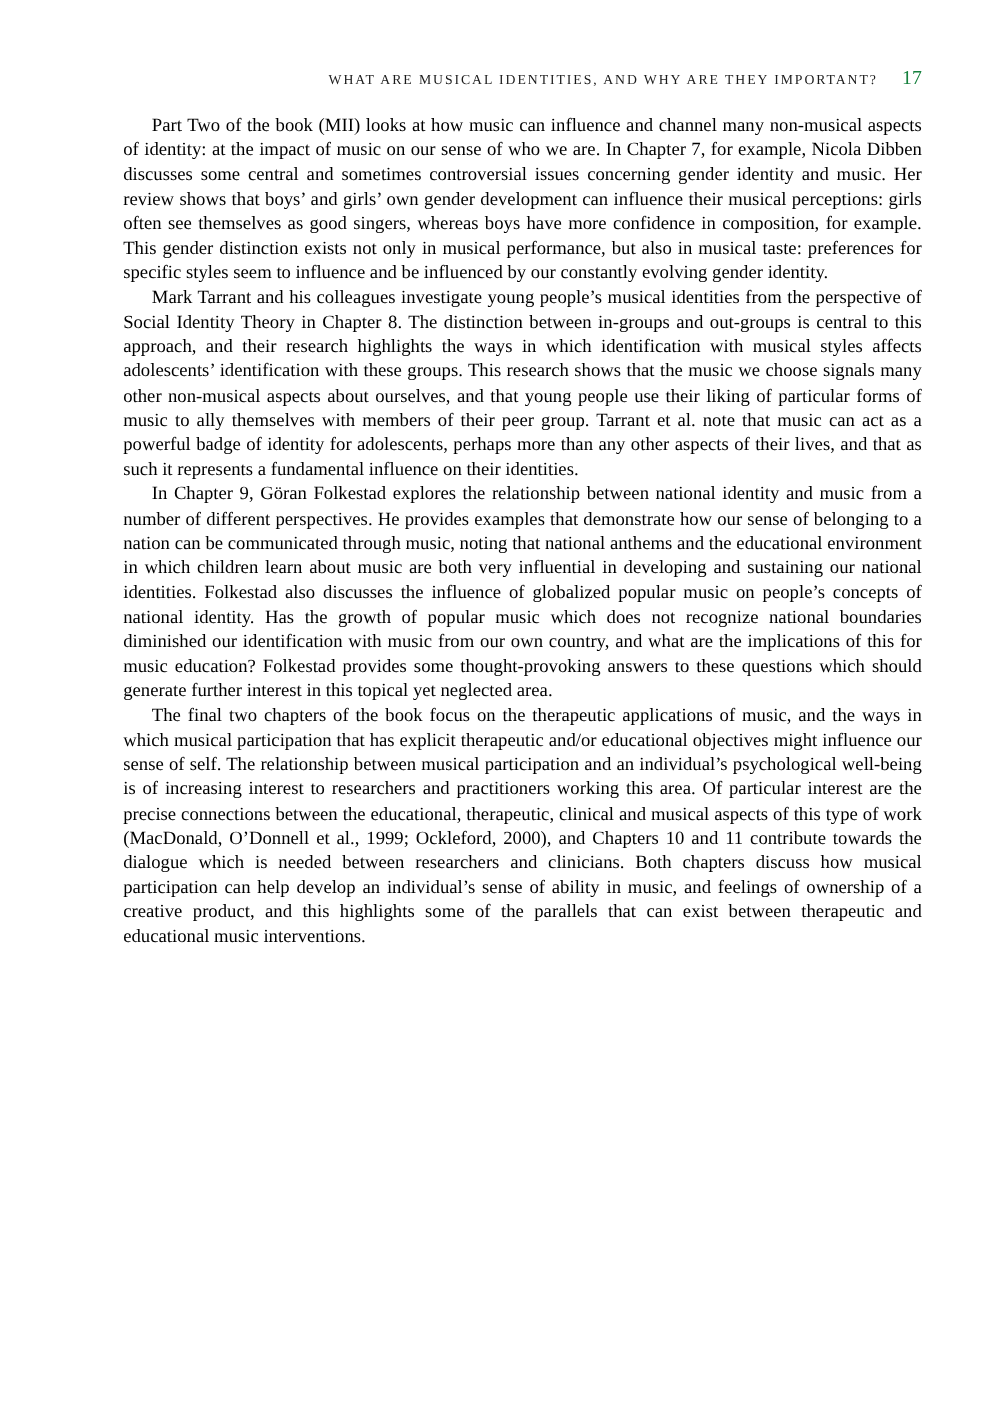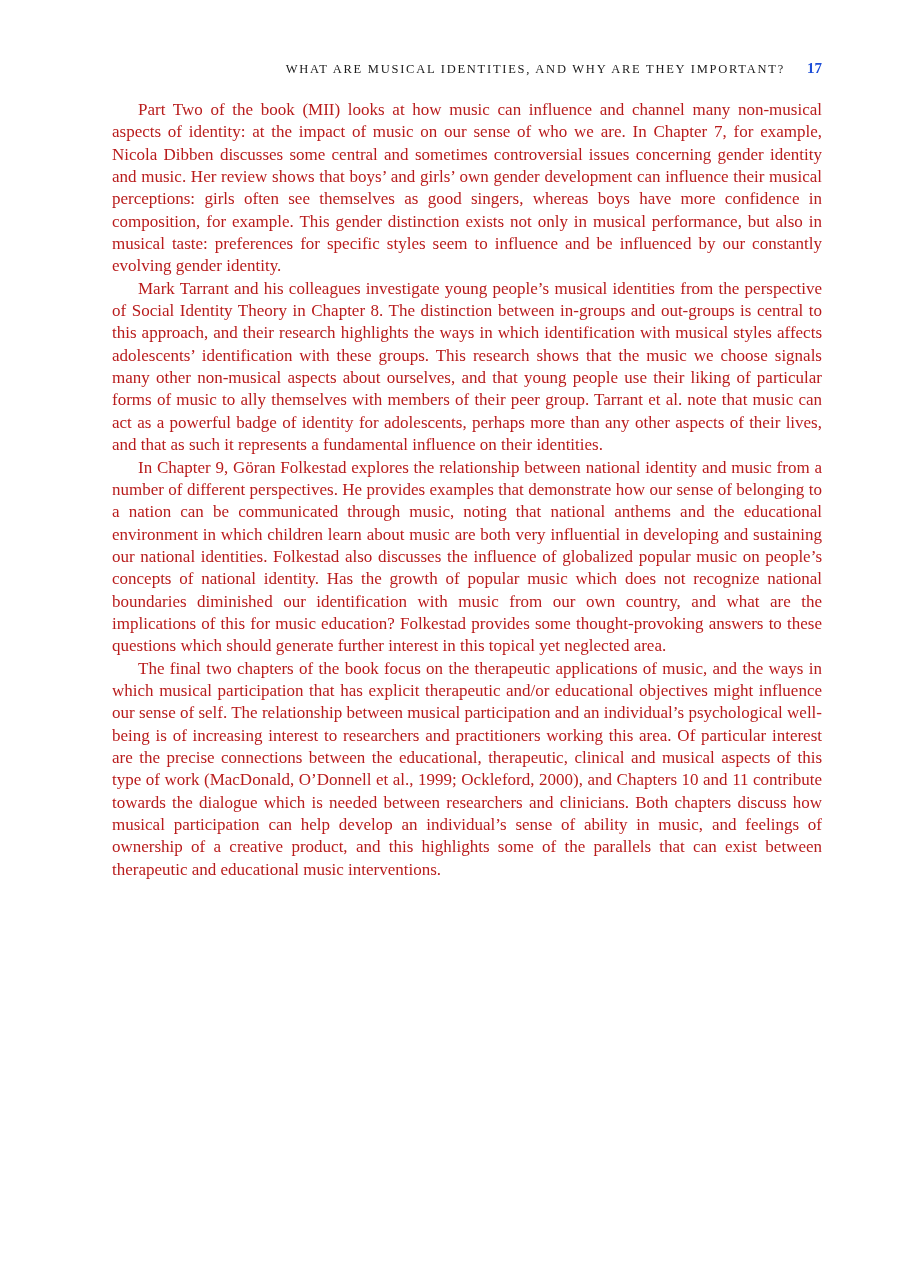"WHAT ARE MUSICAL IDENTITIES, AND" .page { padding: 60px 78px 0 112px -> 60px 62px 0 112px }
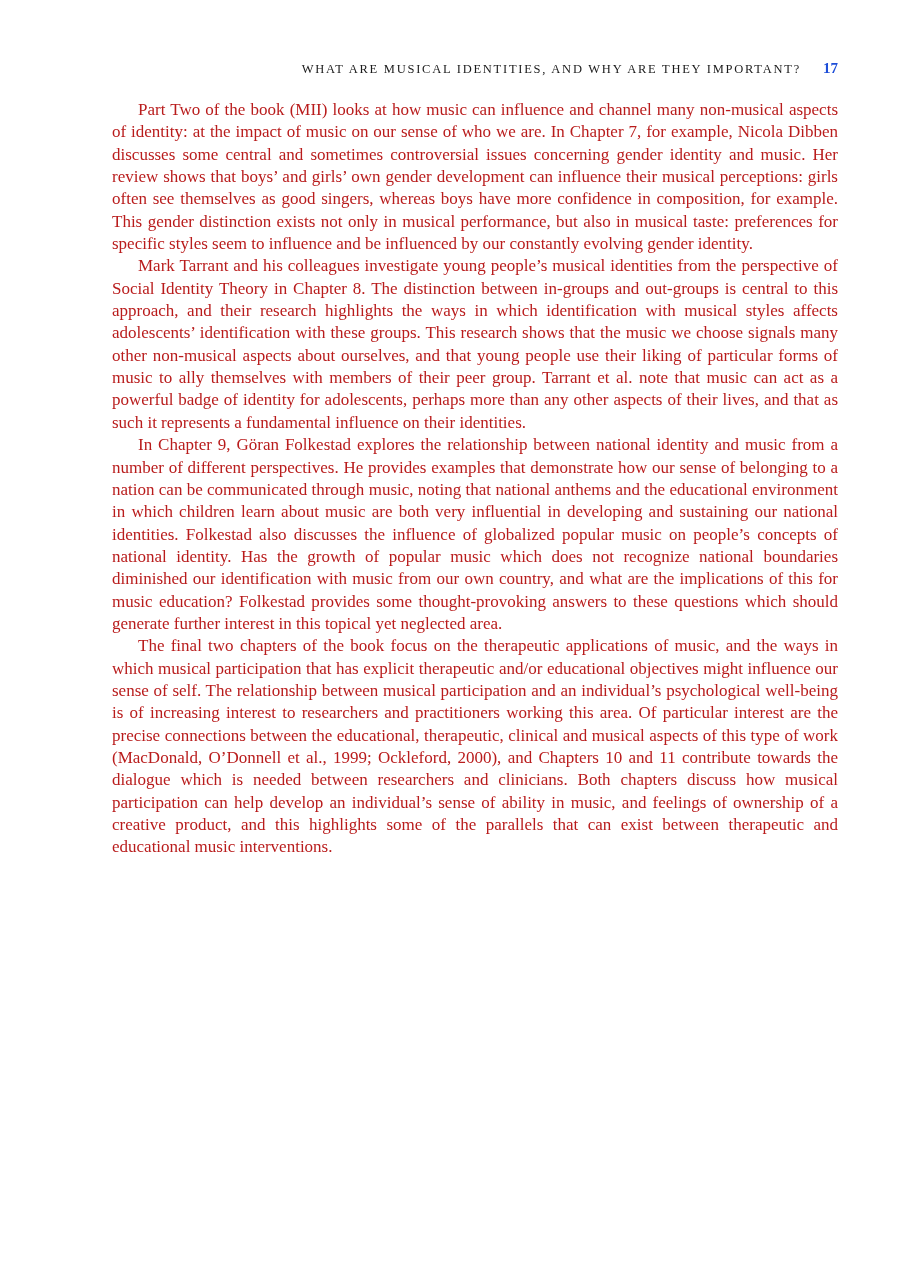"17" .page-number { color: #1d4ed8 -> #15803d; font-size: 15px -> 18px; font-weight: bold -> normal }
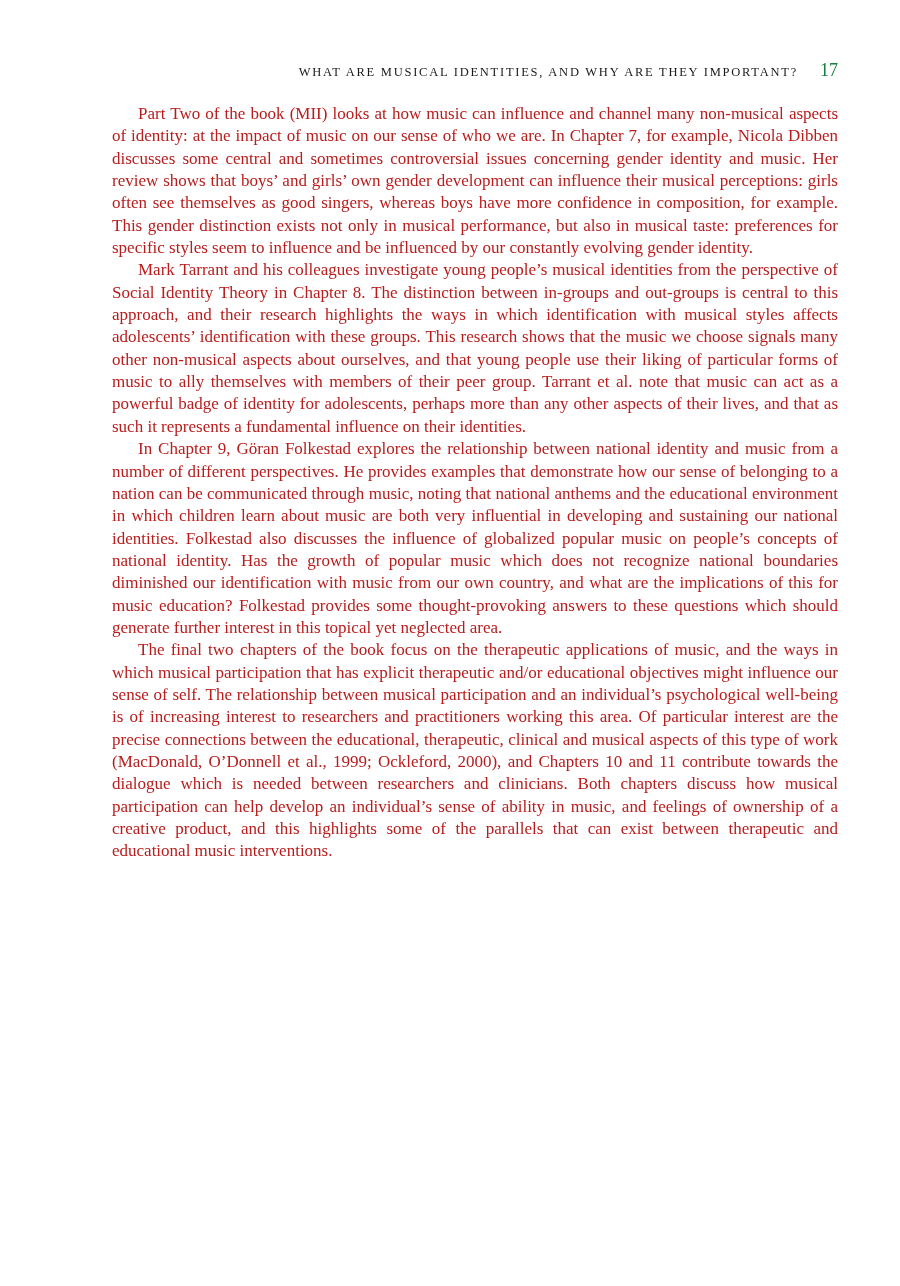"Part Two of the book" .body-text p { color: #b91c1c -> #000000 }
